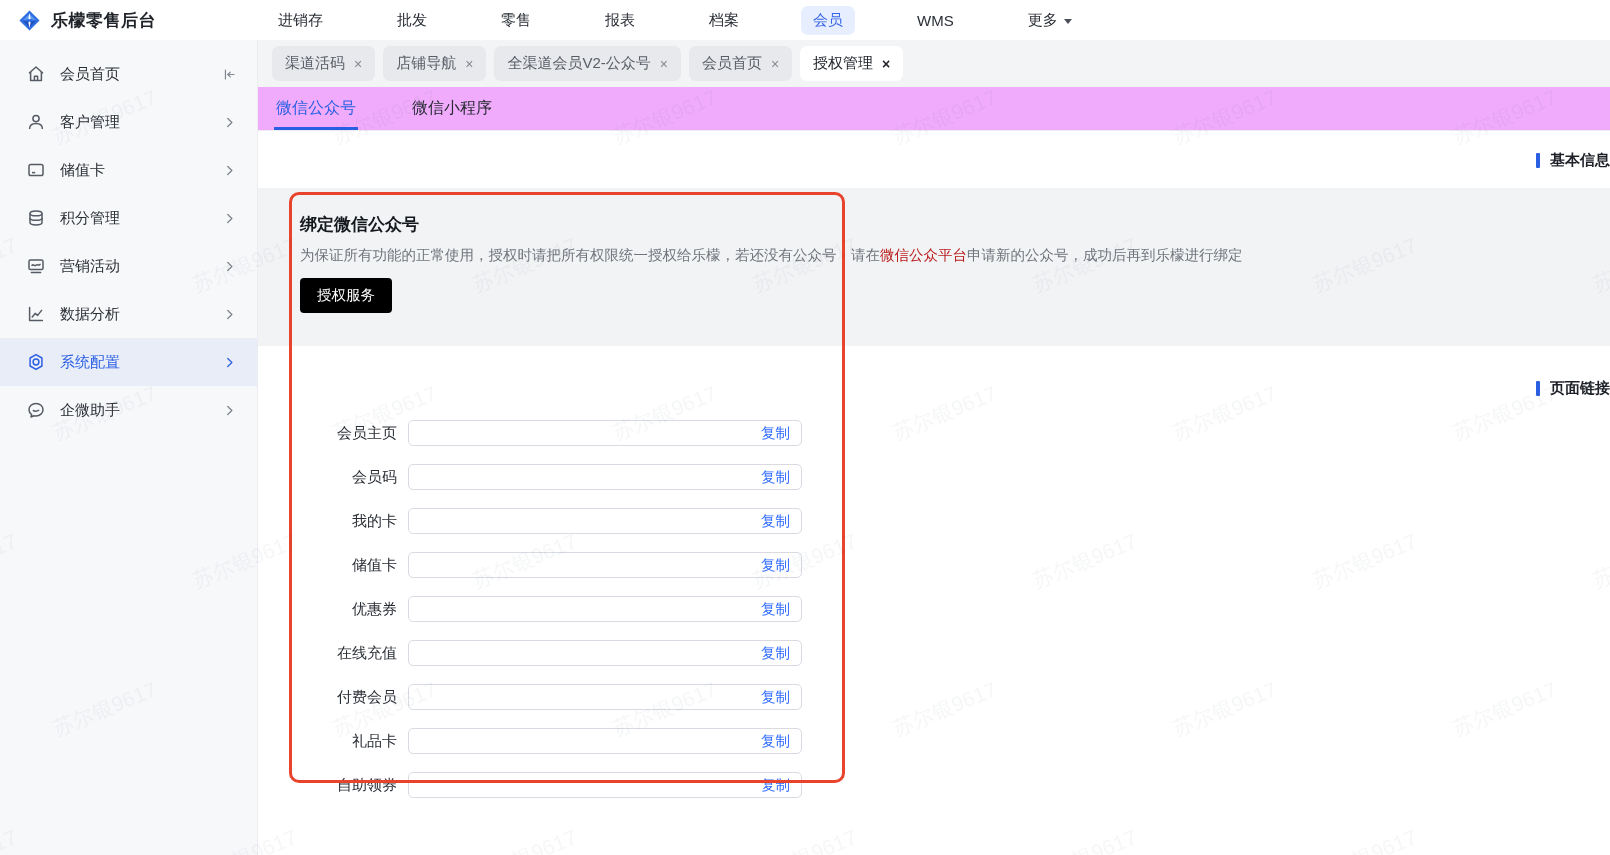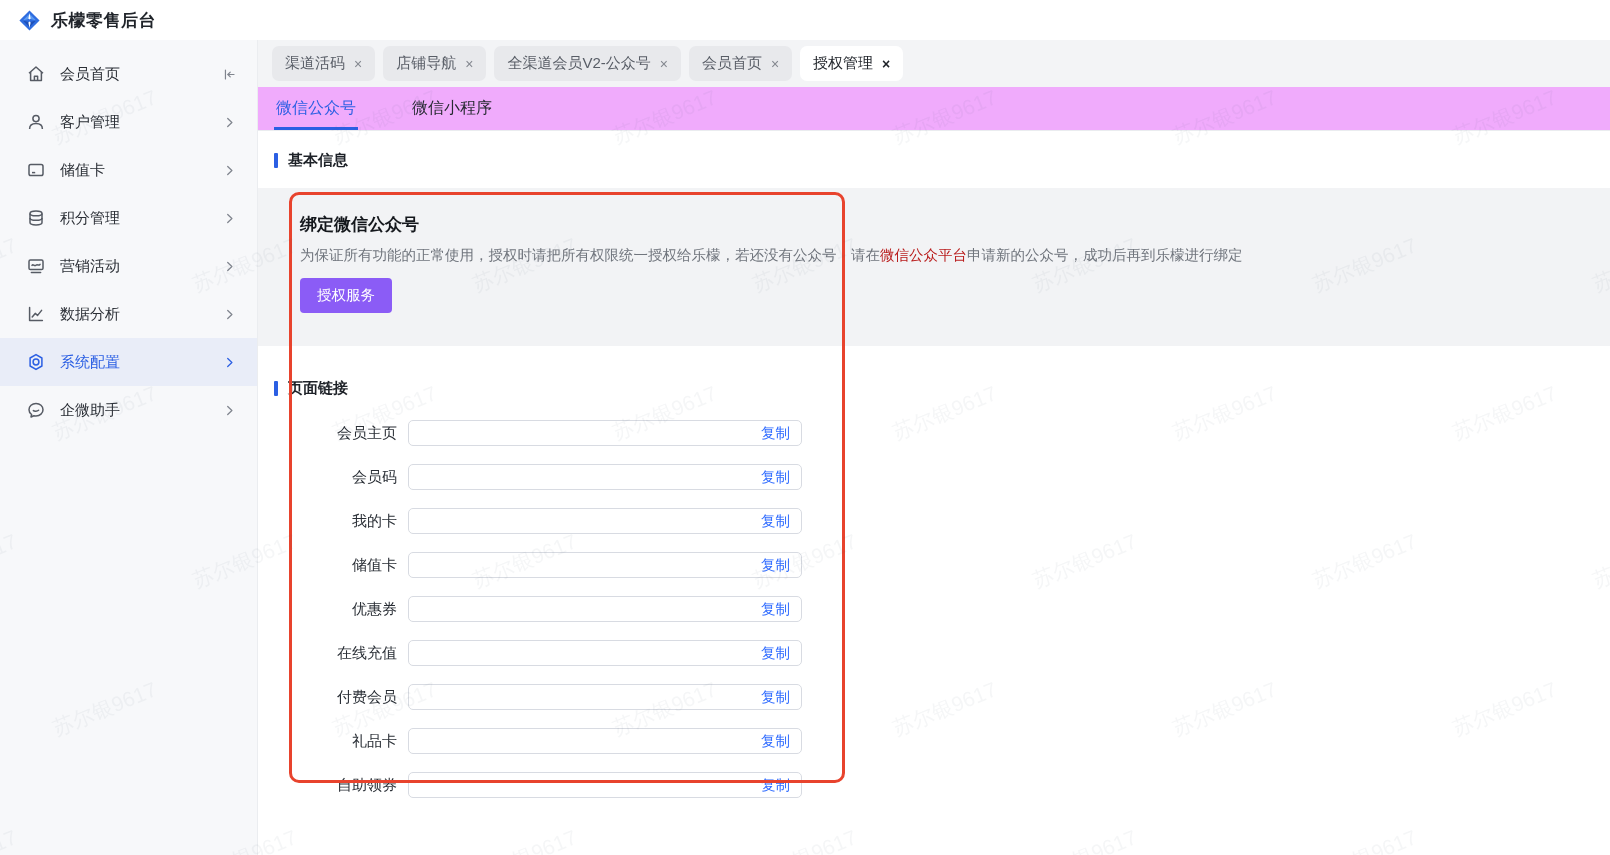"进销存" div.topnav { html: none -> <div> <div> <span>进销存</span> </div> <div> <span>批发</span> </div> <div> <span>零售</span> </div> <div> <span>报表</span> </div> <div> <span>档案</span> </div> <div> <span>会员</span> </div> <div> <span>WMS</span> </div> <div> <span>更多</span> <span></span> </div> </div> }
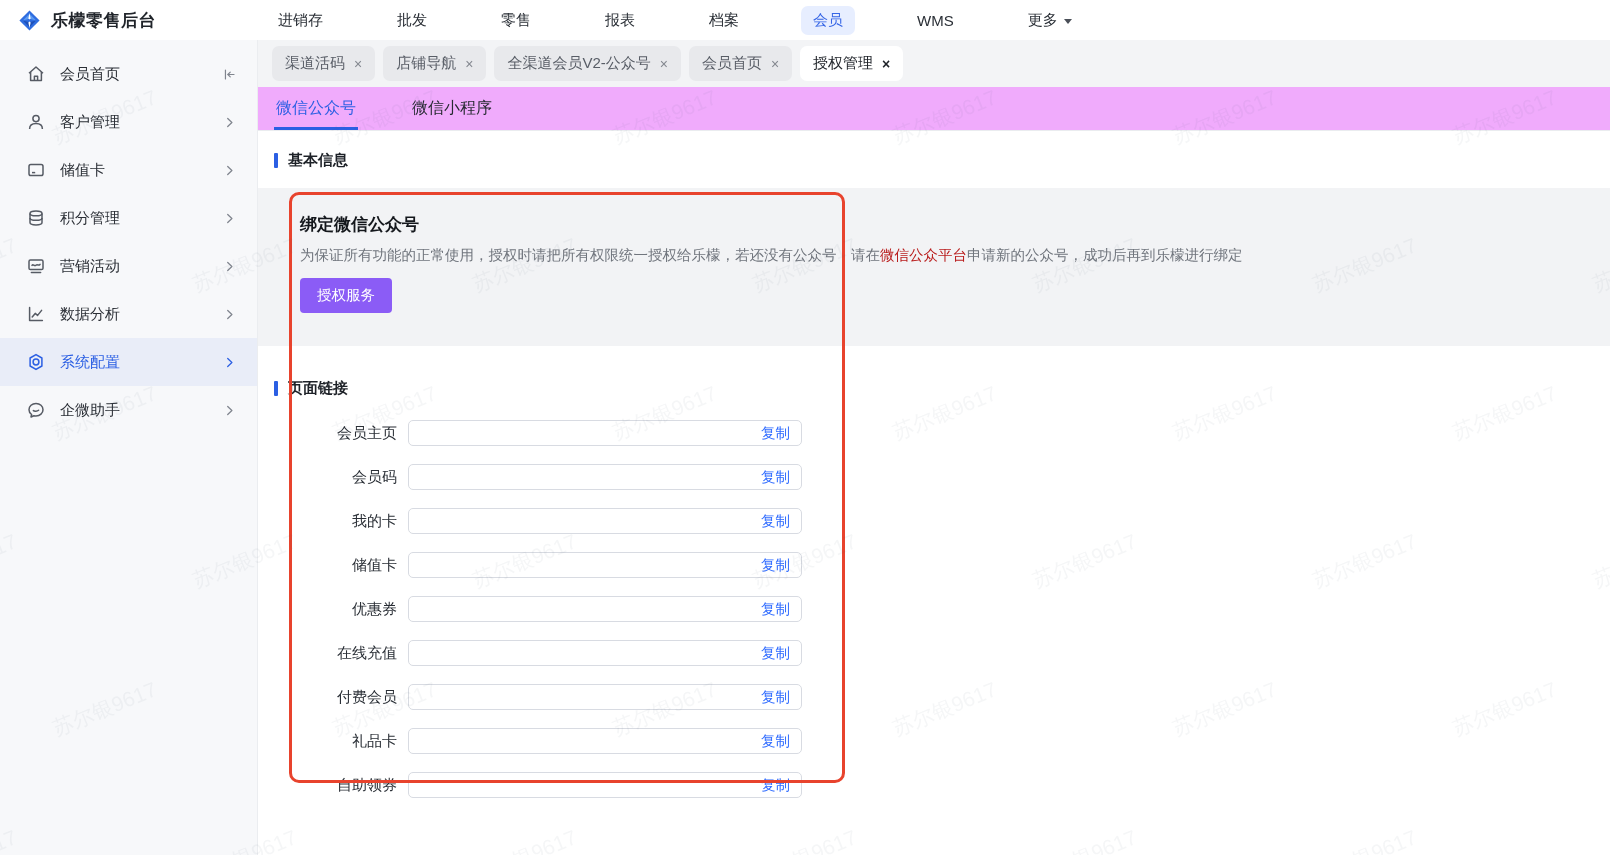"基本信息" .section-hdr { justify-content: none -> flex-end }
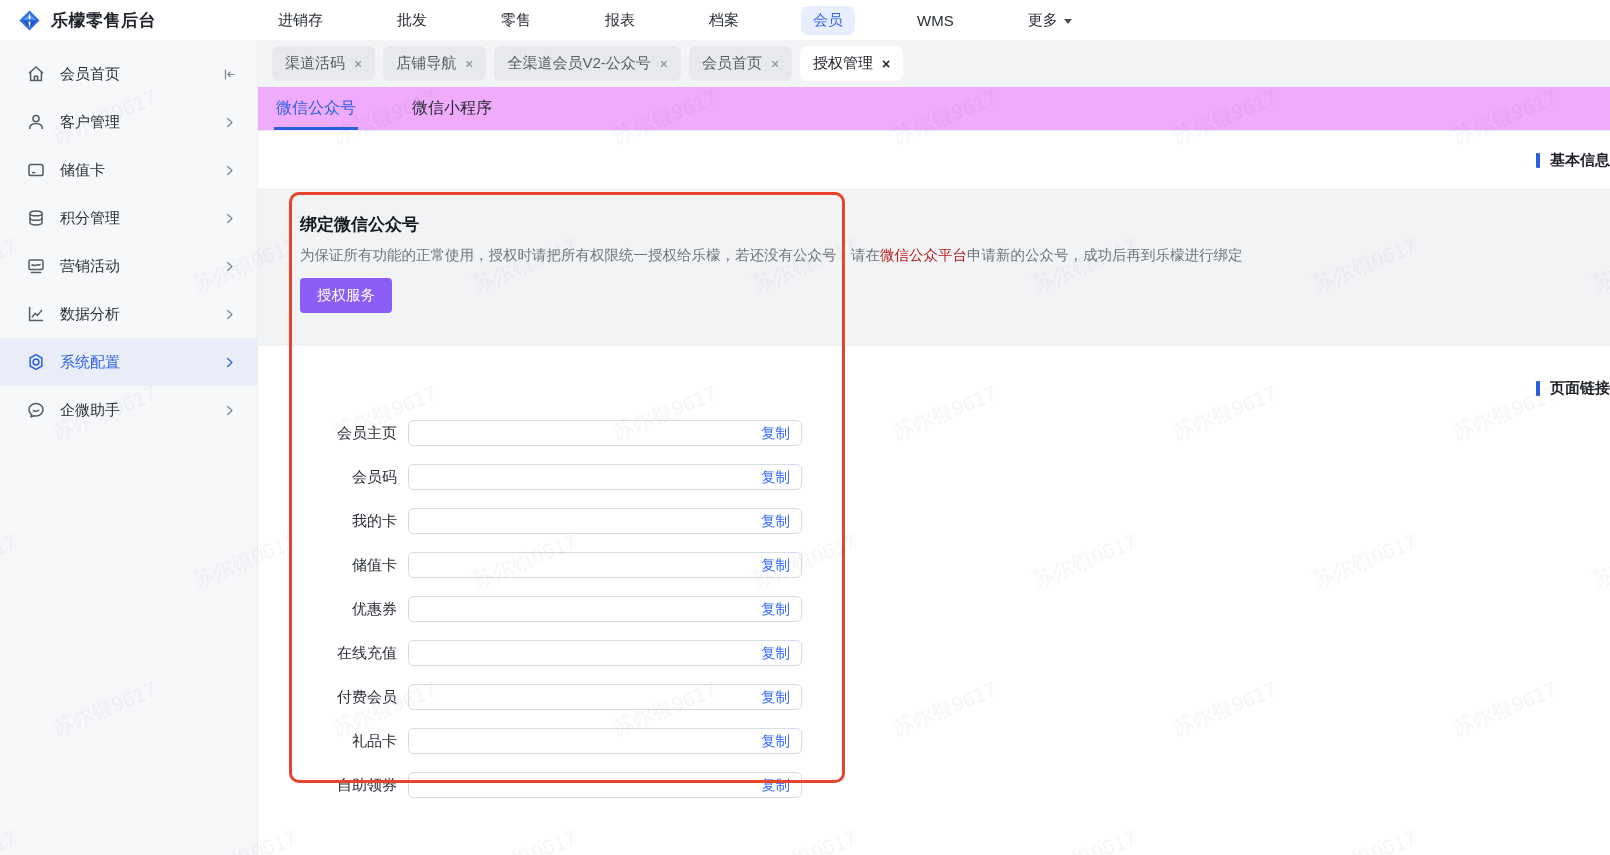"授权服务" .auth-btn { background: #8b5cf6 -> #000000 }
